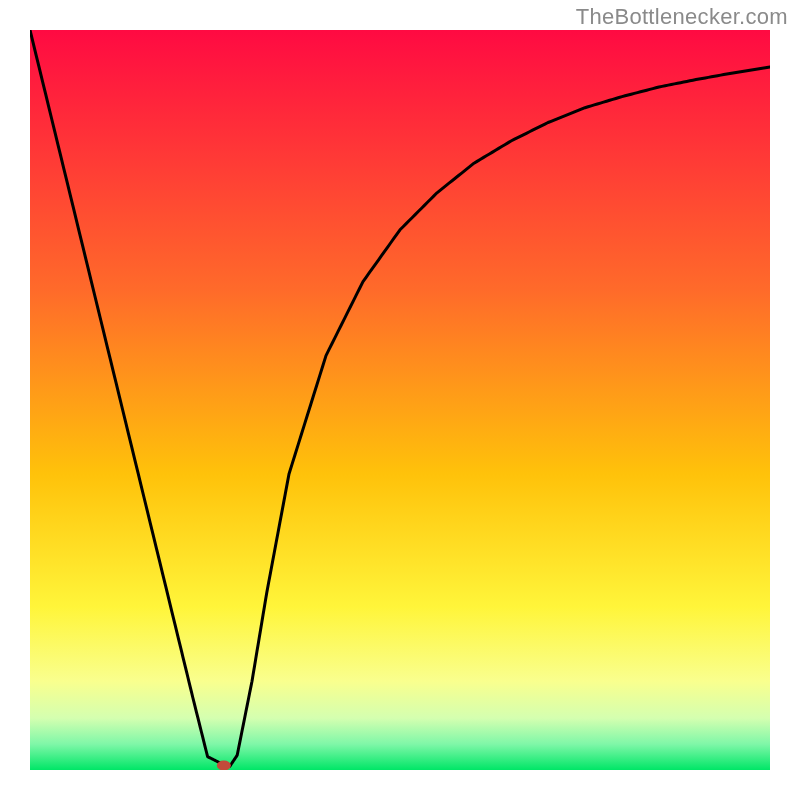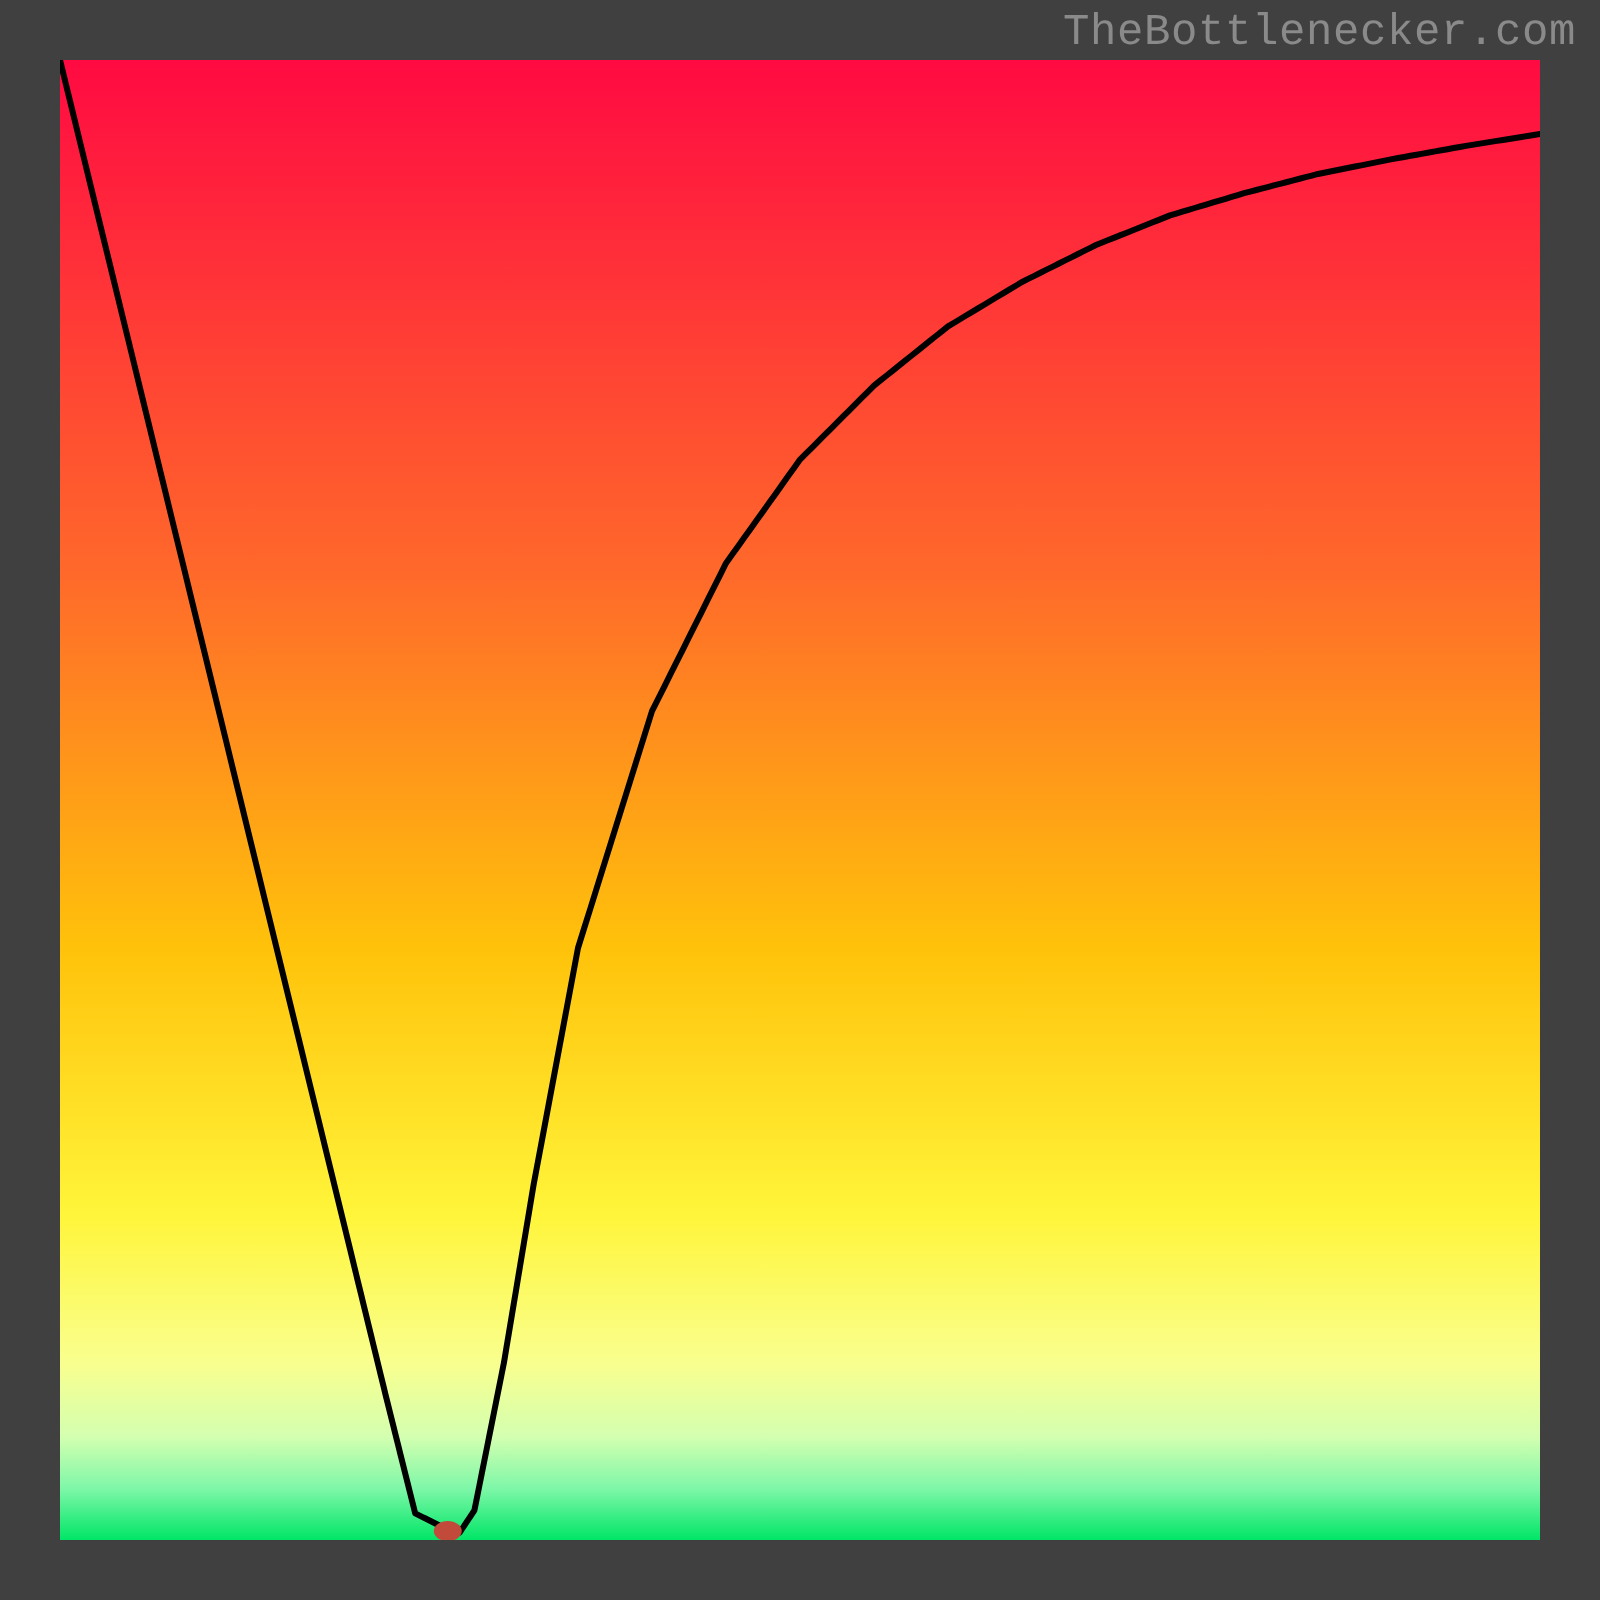"TheBottlenecker.com" .frame { background: #404040 -> #ffffff; font-family: Liberation Mono, monospace -> none }
